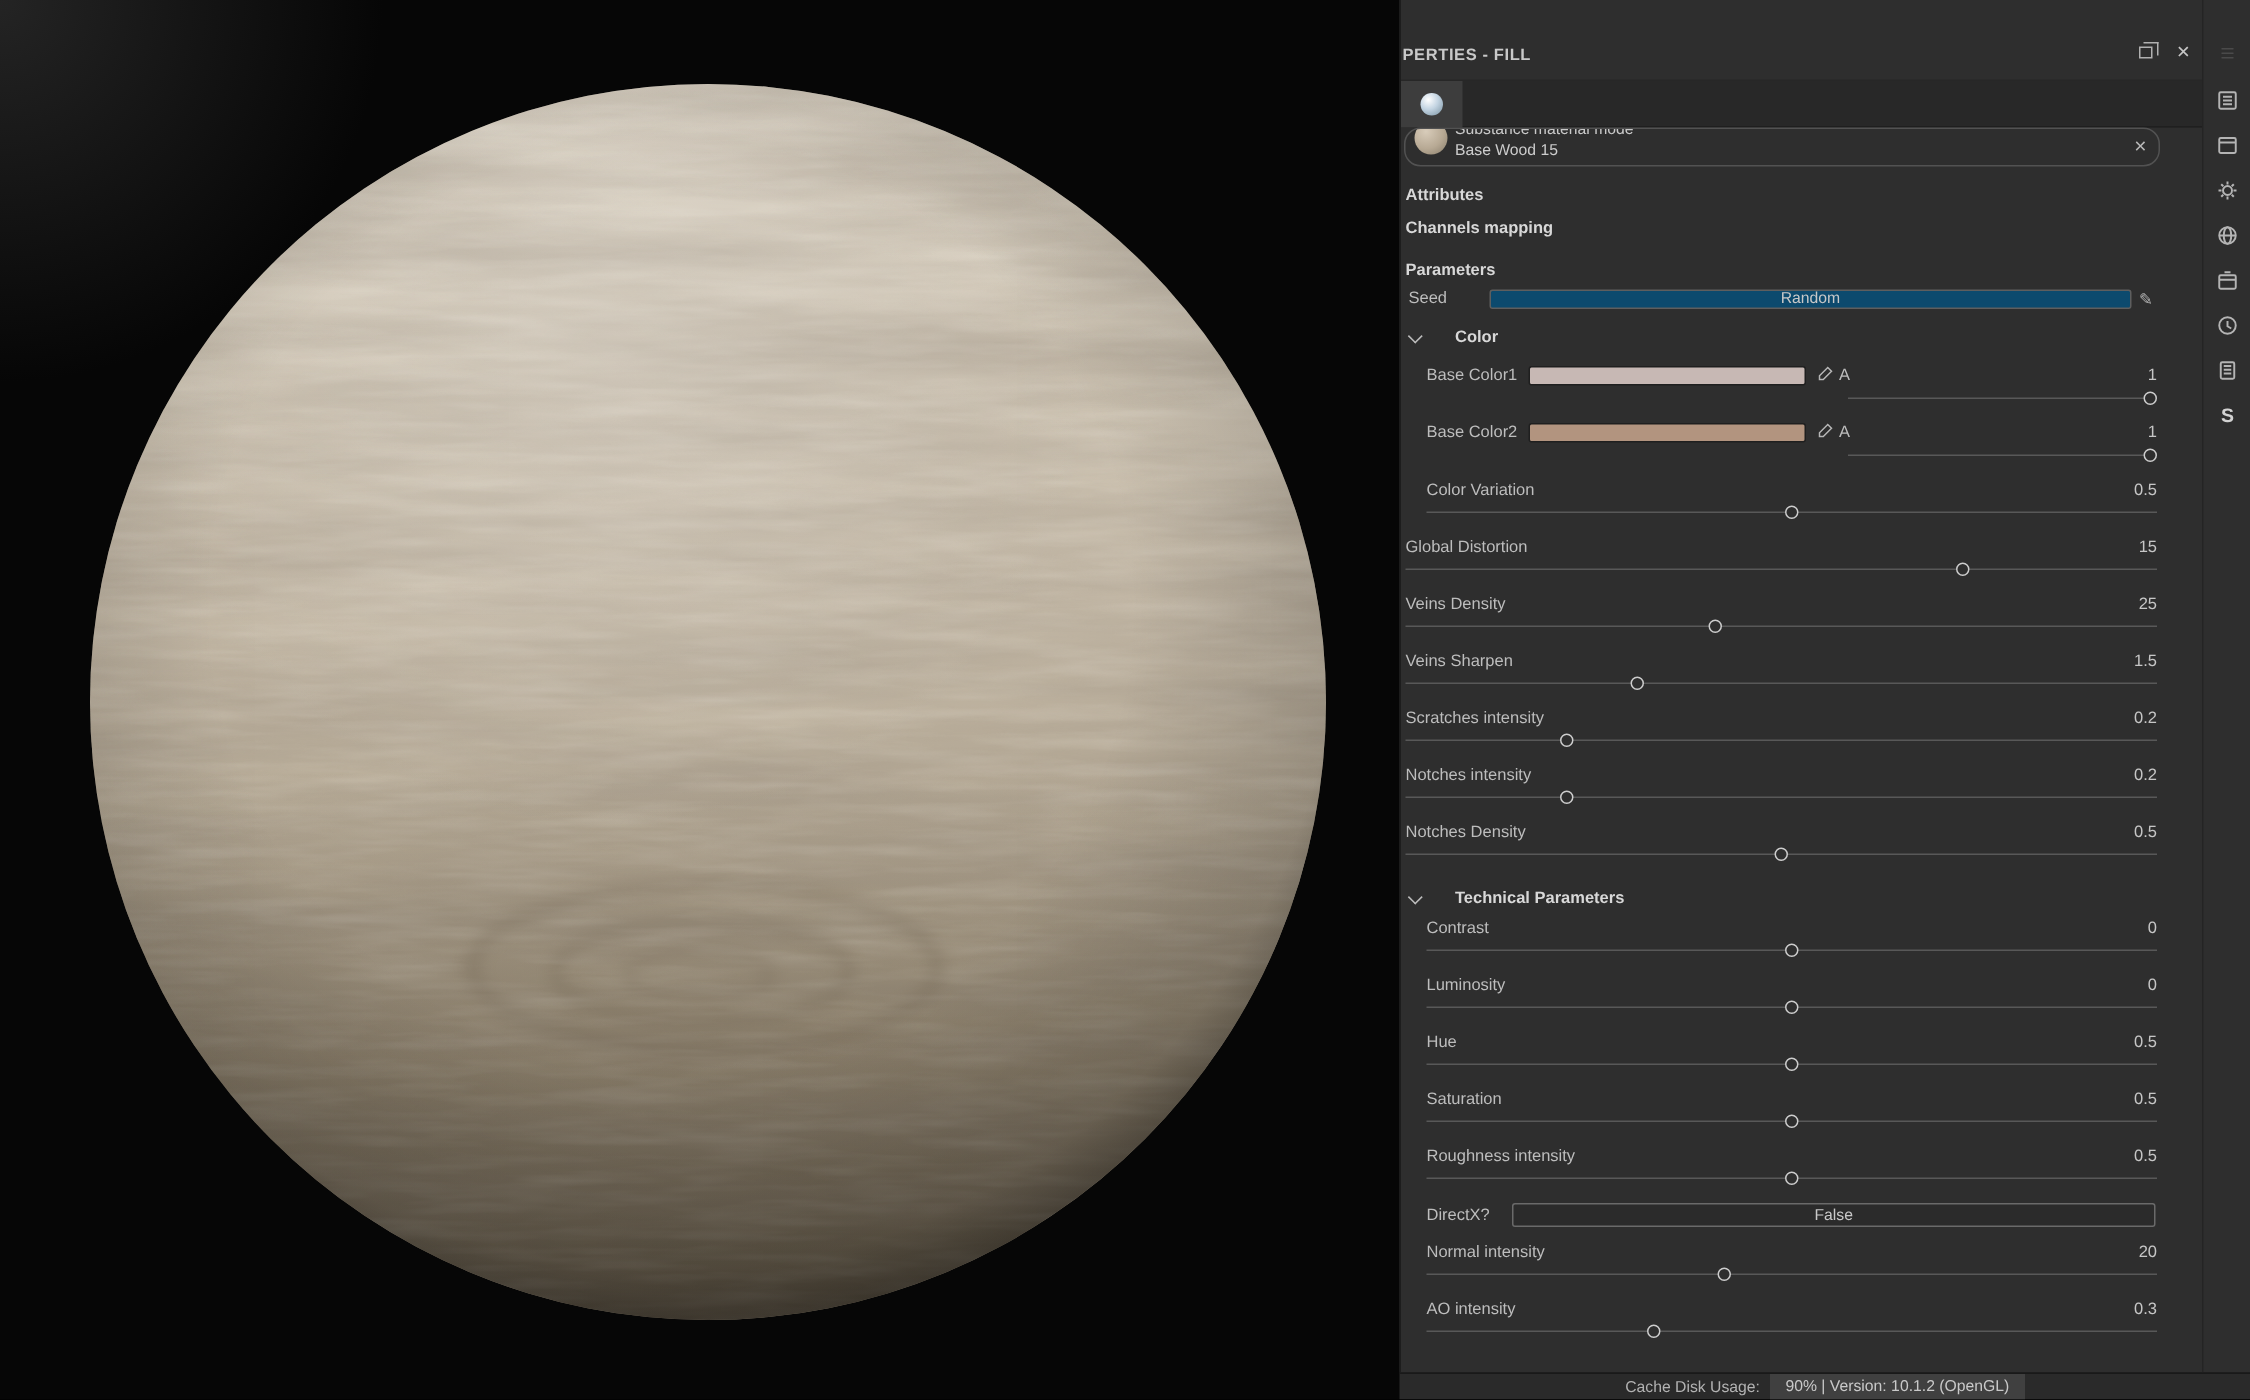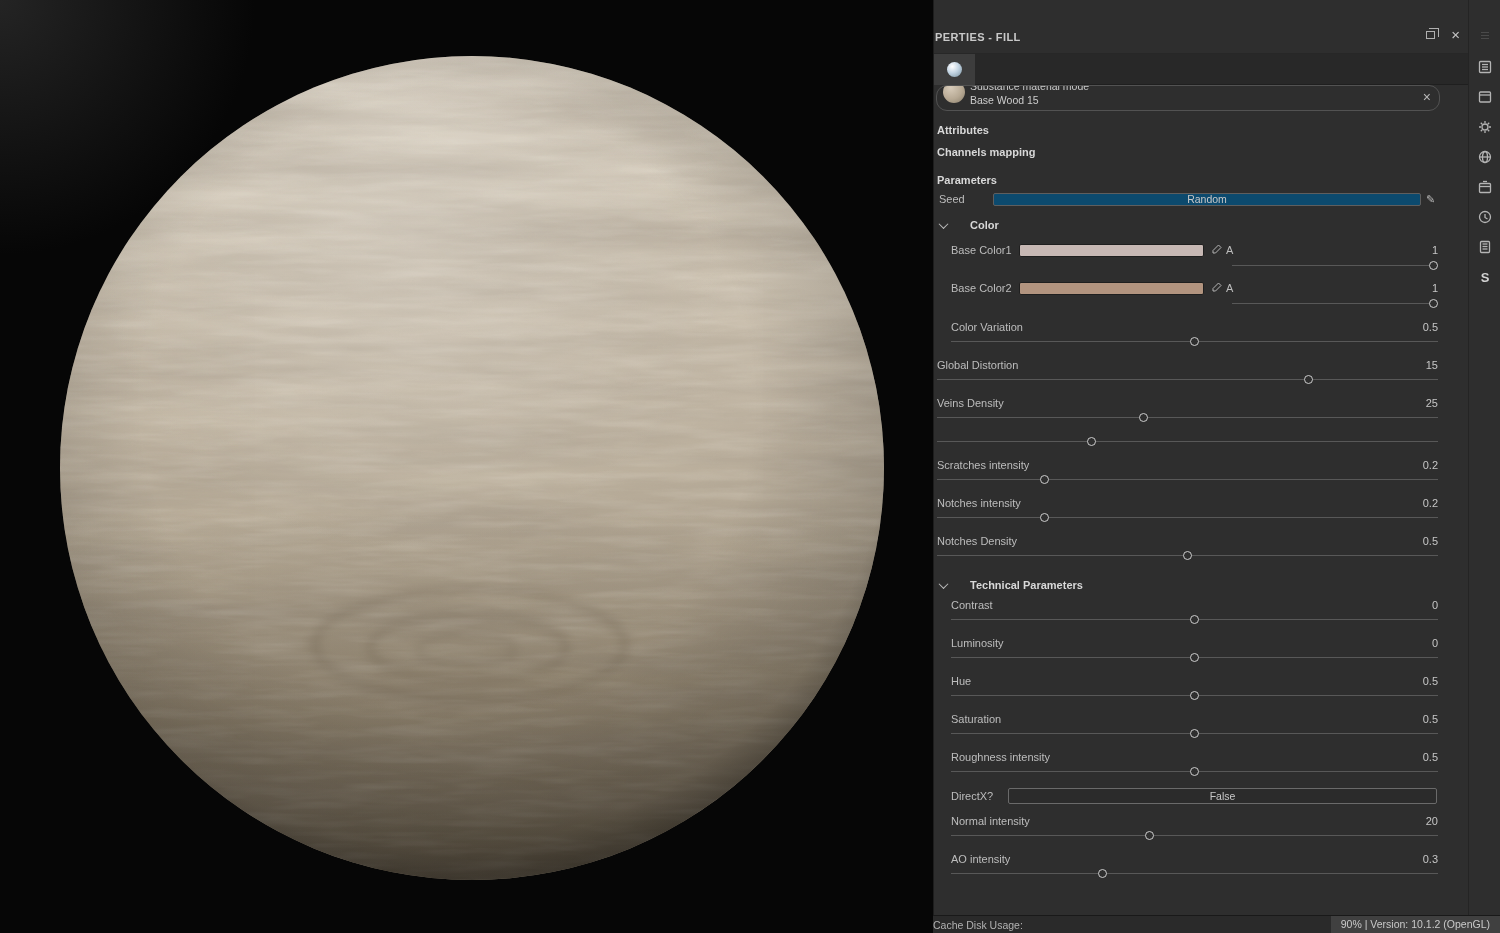"Veins Sharpen" div.param-top { html: none -> <div> <span>Veins Sharpen</span> <span>1.5</span> </div> }
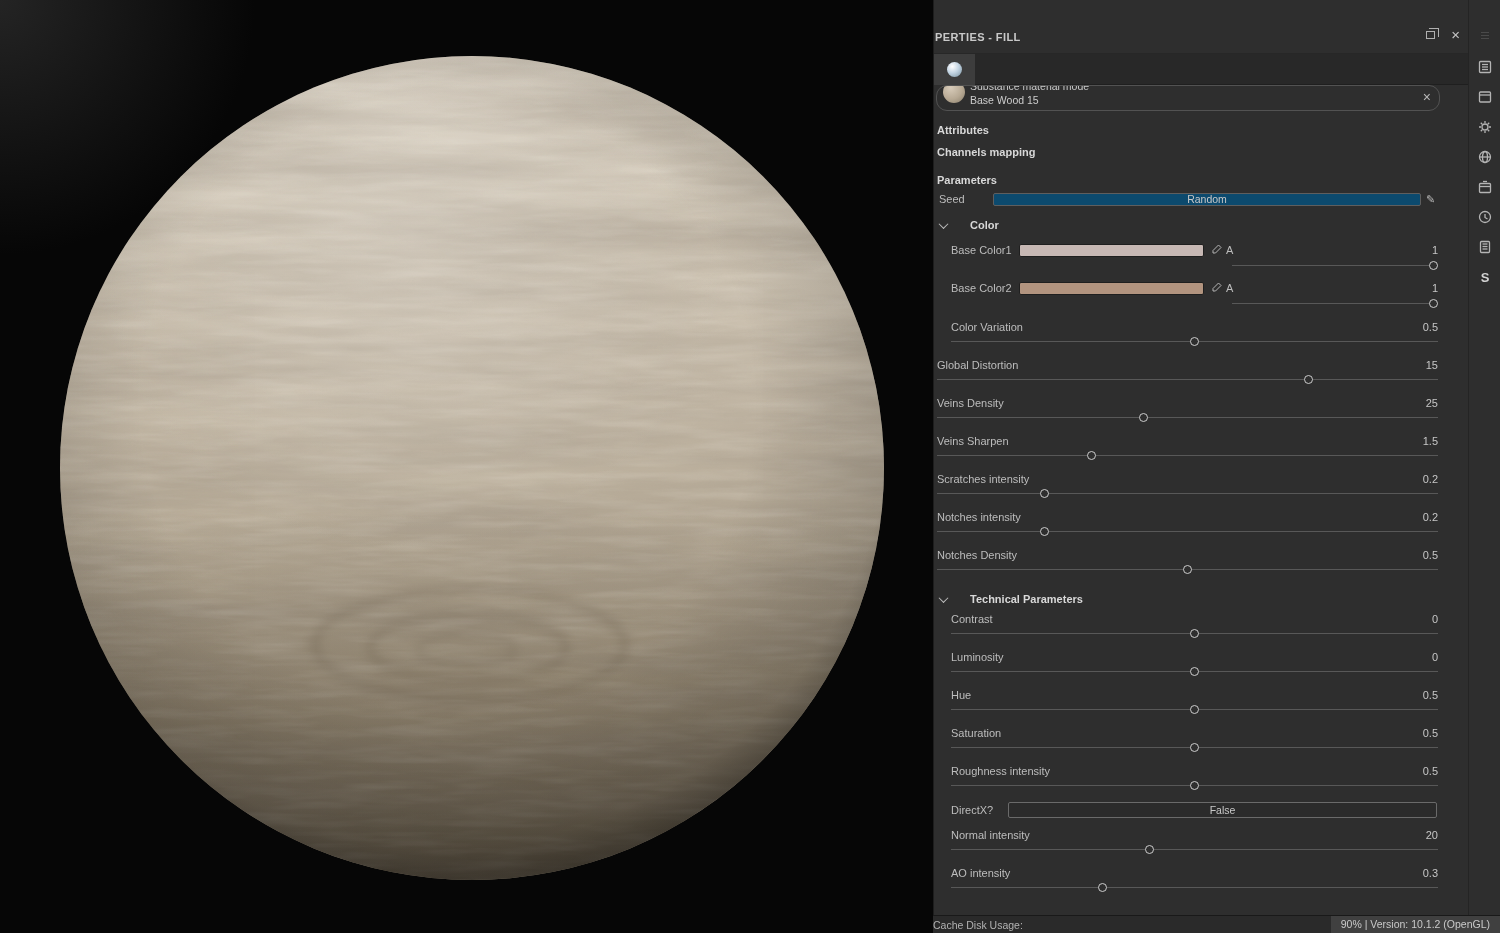"Cache Disk Usage:" .statusbar { justify-content: space-between -> center }
